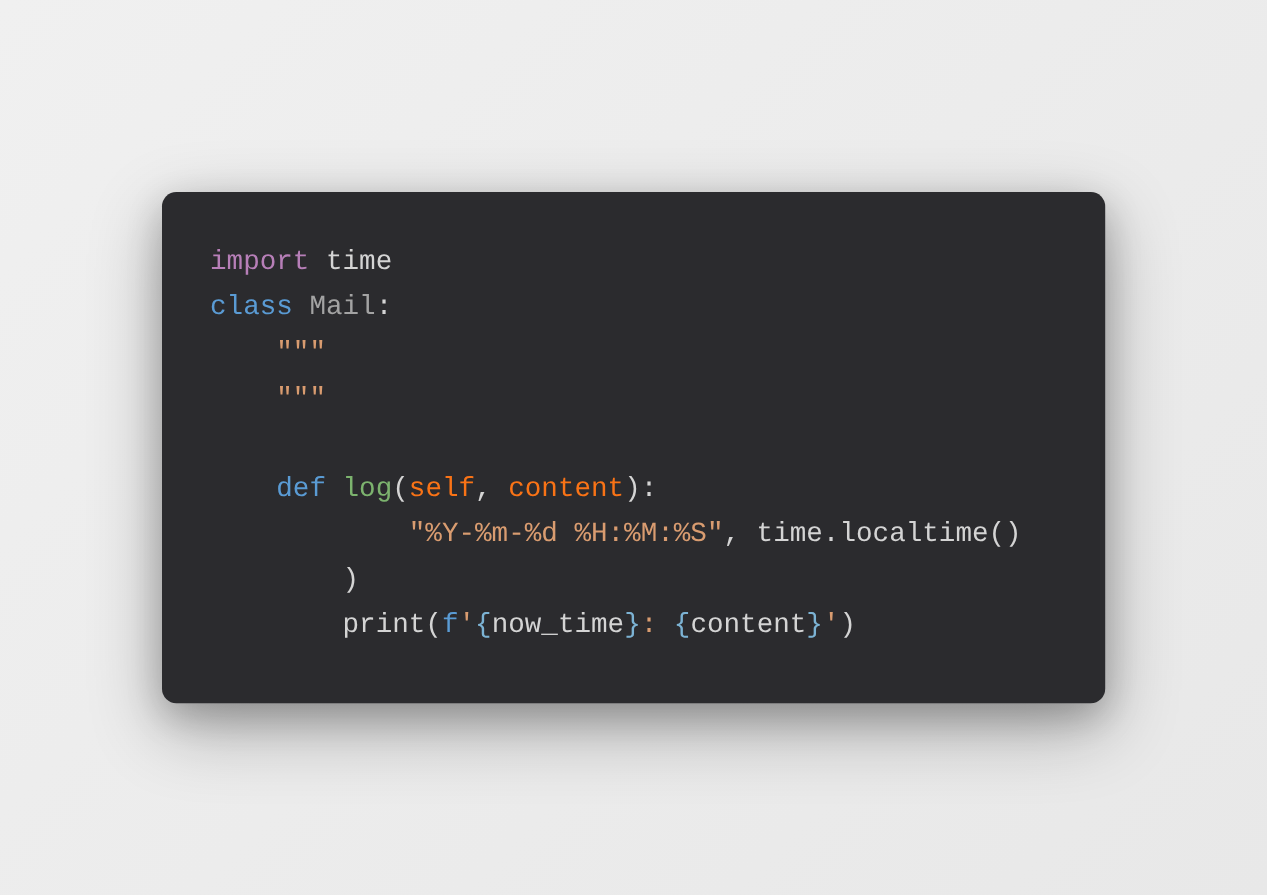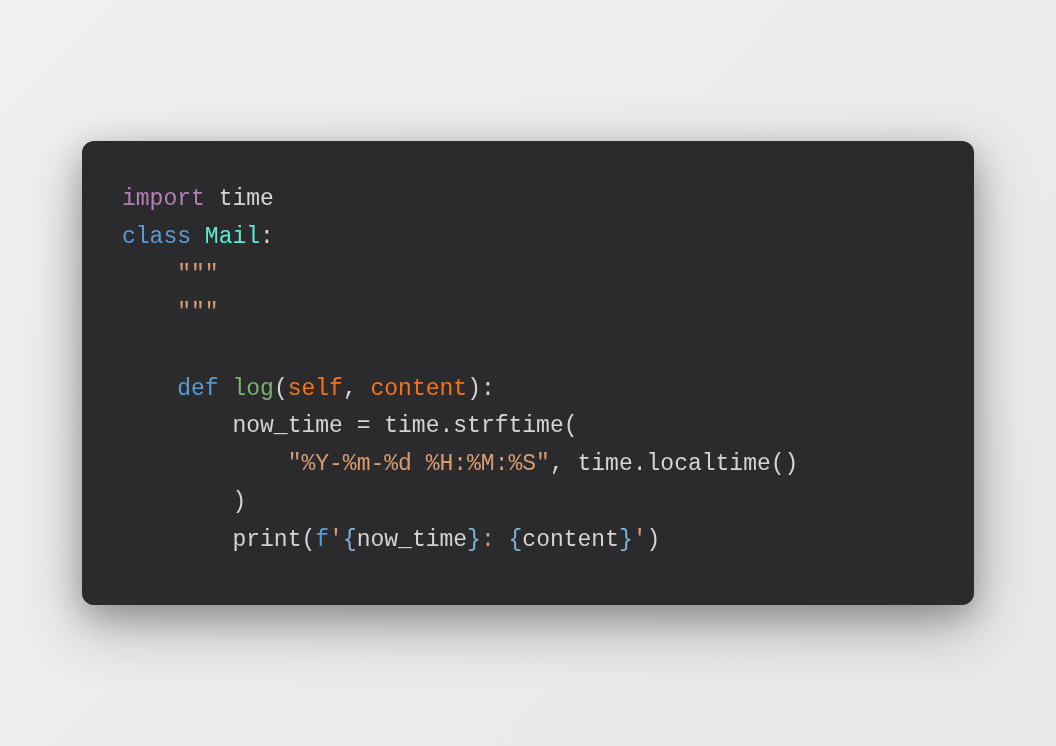"import time" .code-container { width: 892px -> 786px }
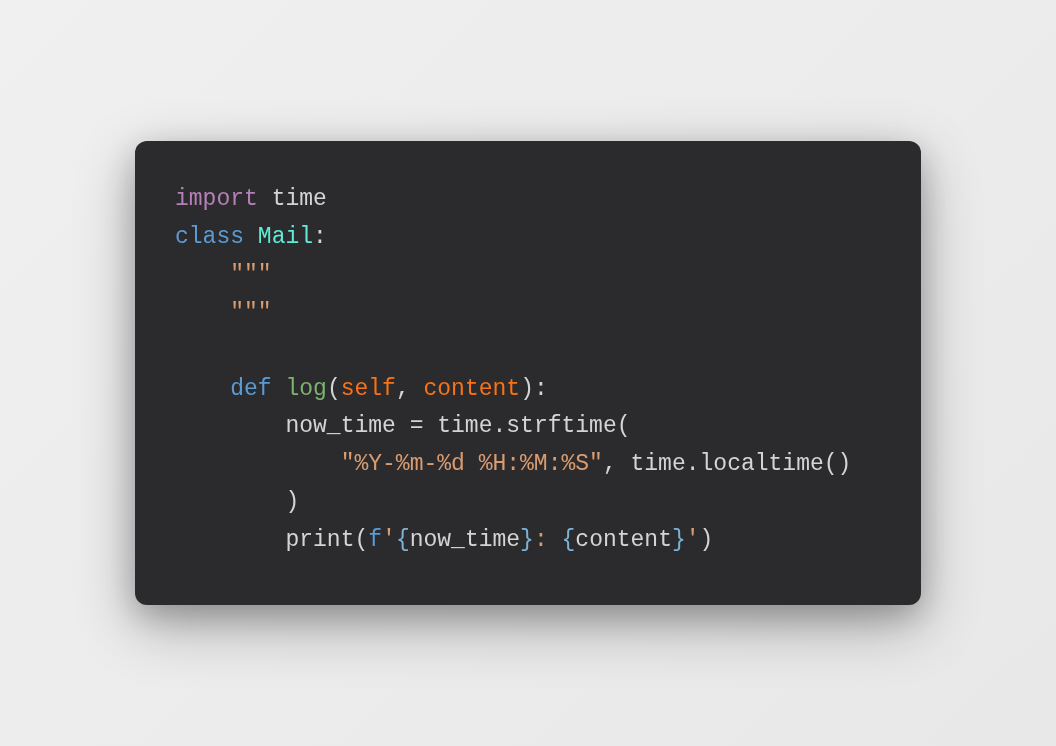"Mail" .tok-classname { color: #5eead4 -> #a3a3a3 }
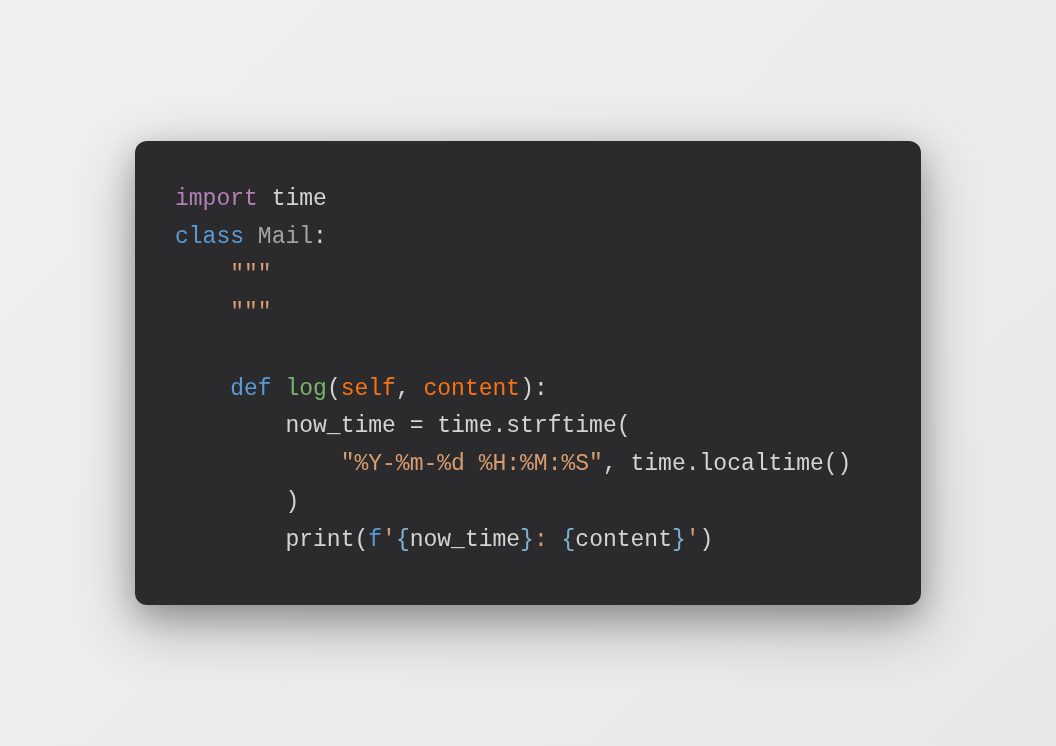"now_time = time.strftime(" div.code-line { html: <div><span> </span><span>now_time</span><span> = </span><span>time</span><span>.</span><span>strftime</span><span>(</span></div> -> none }
